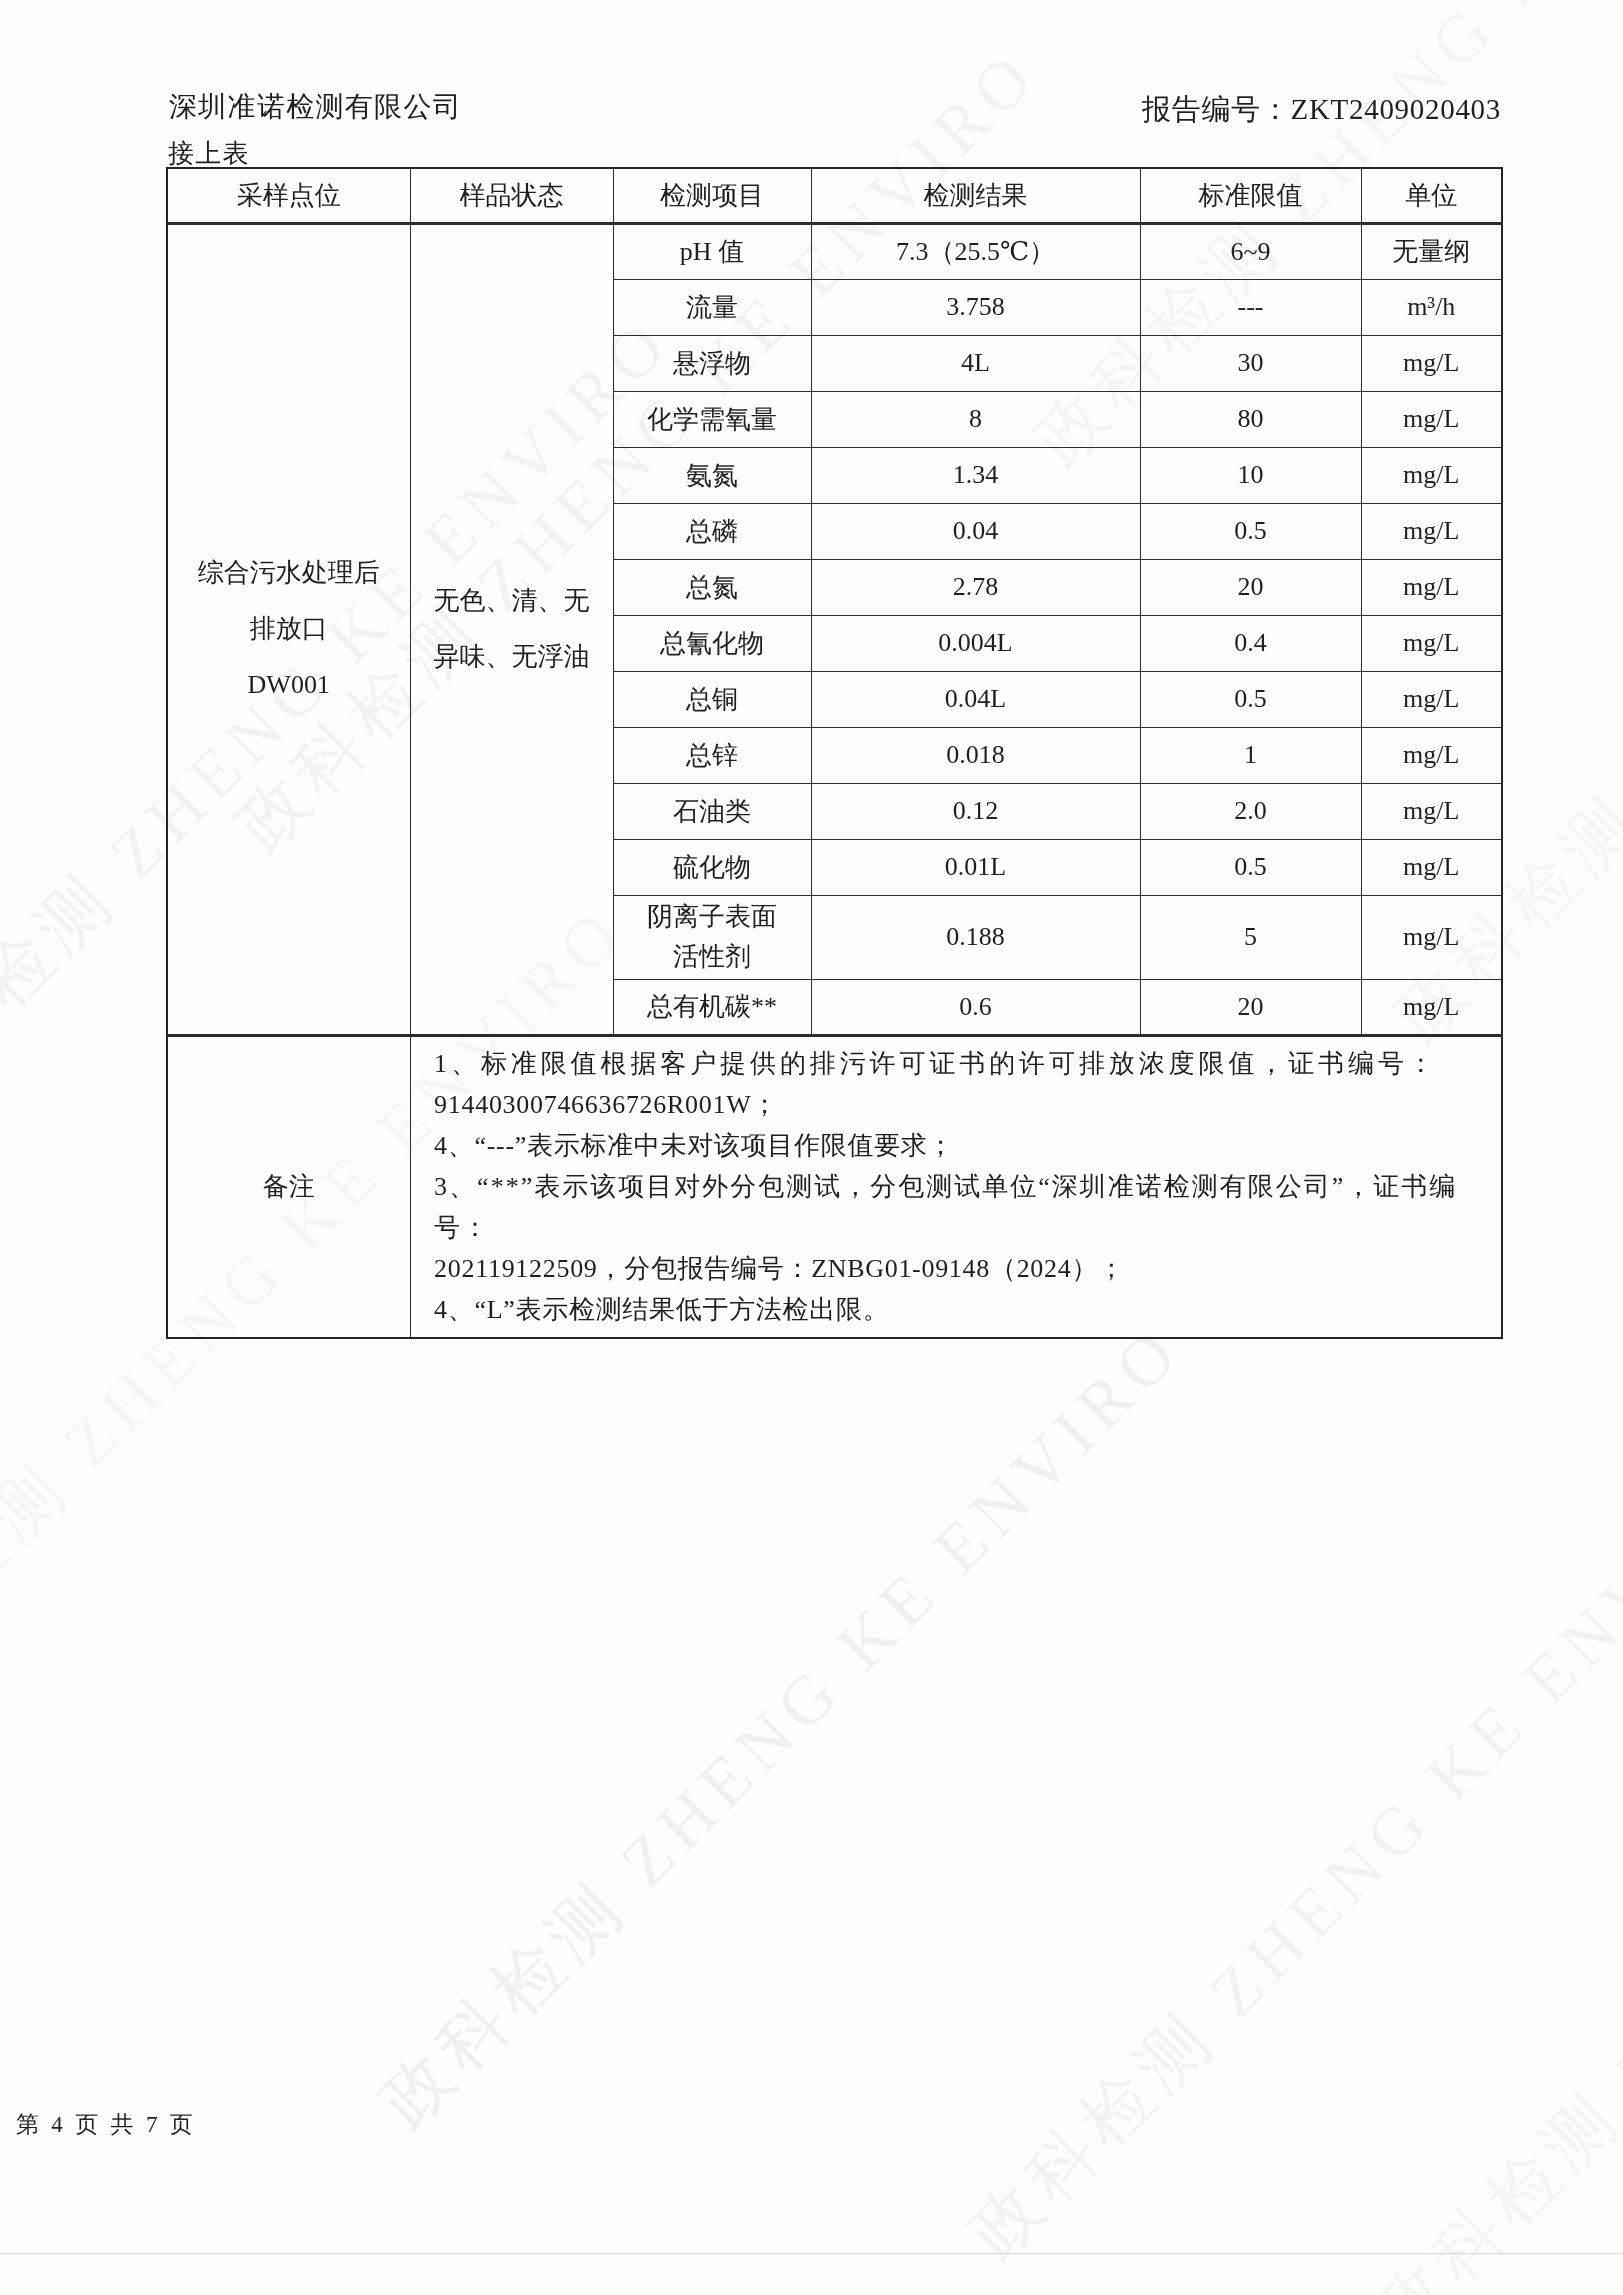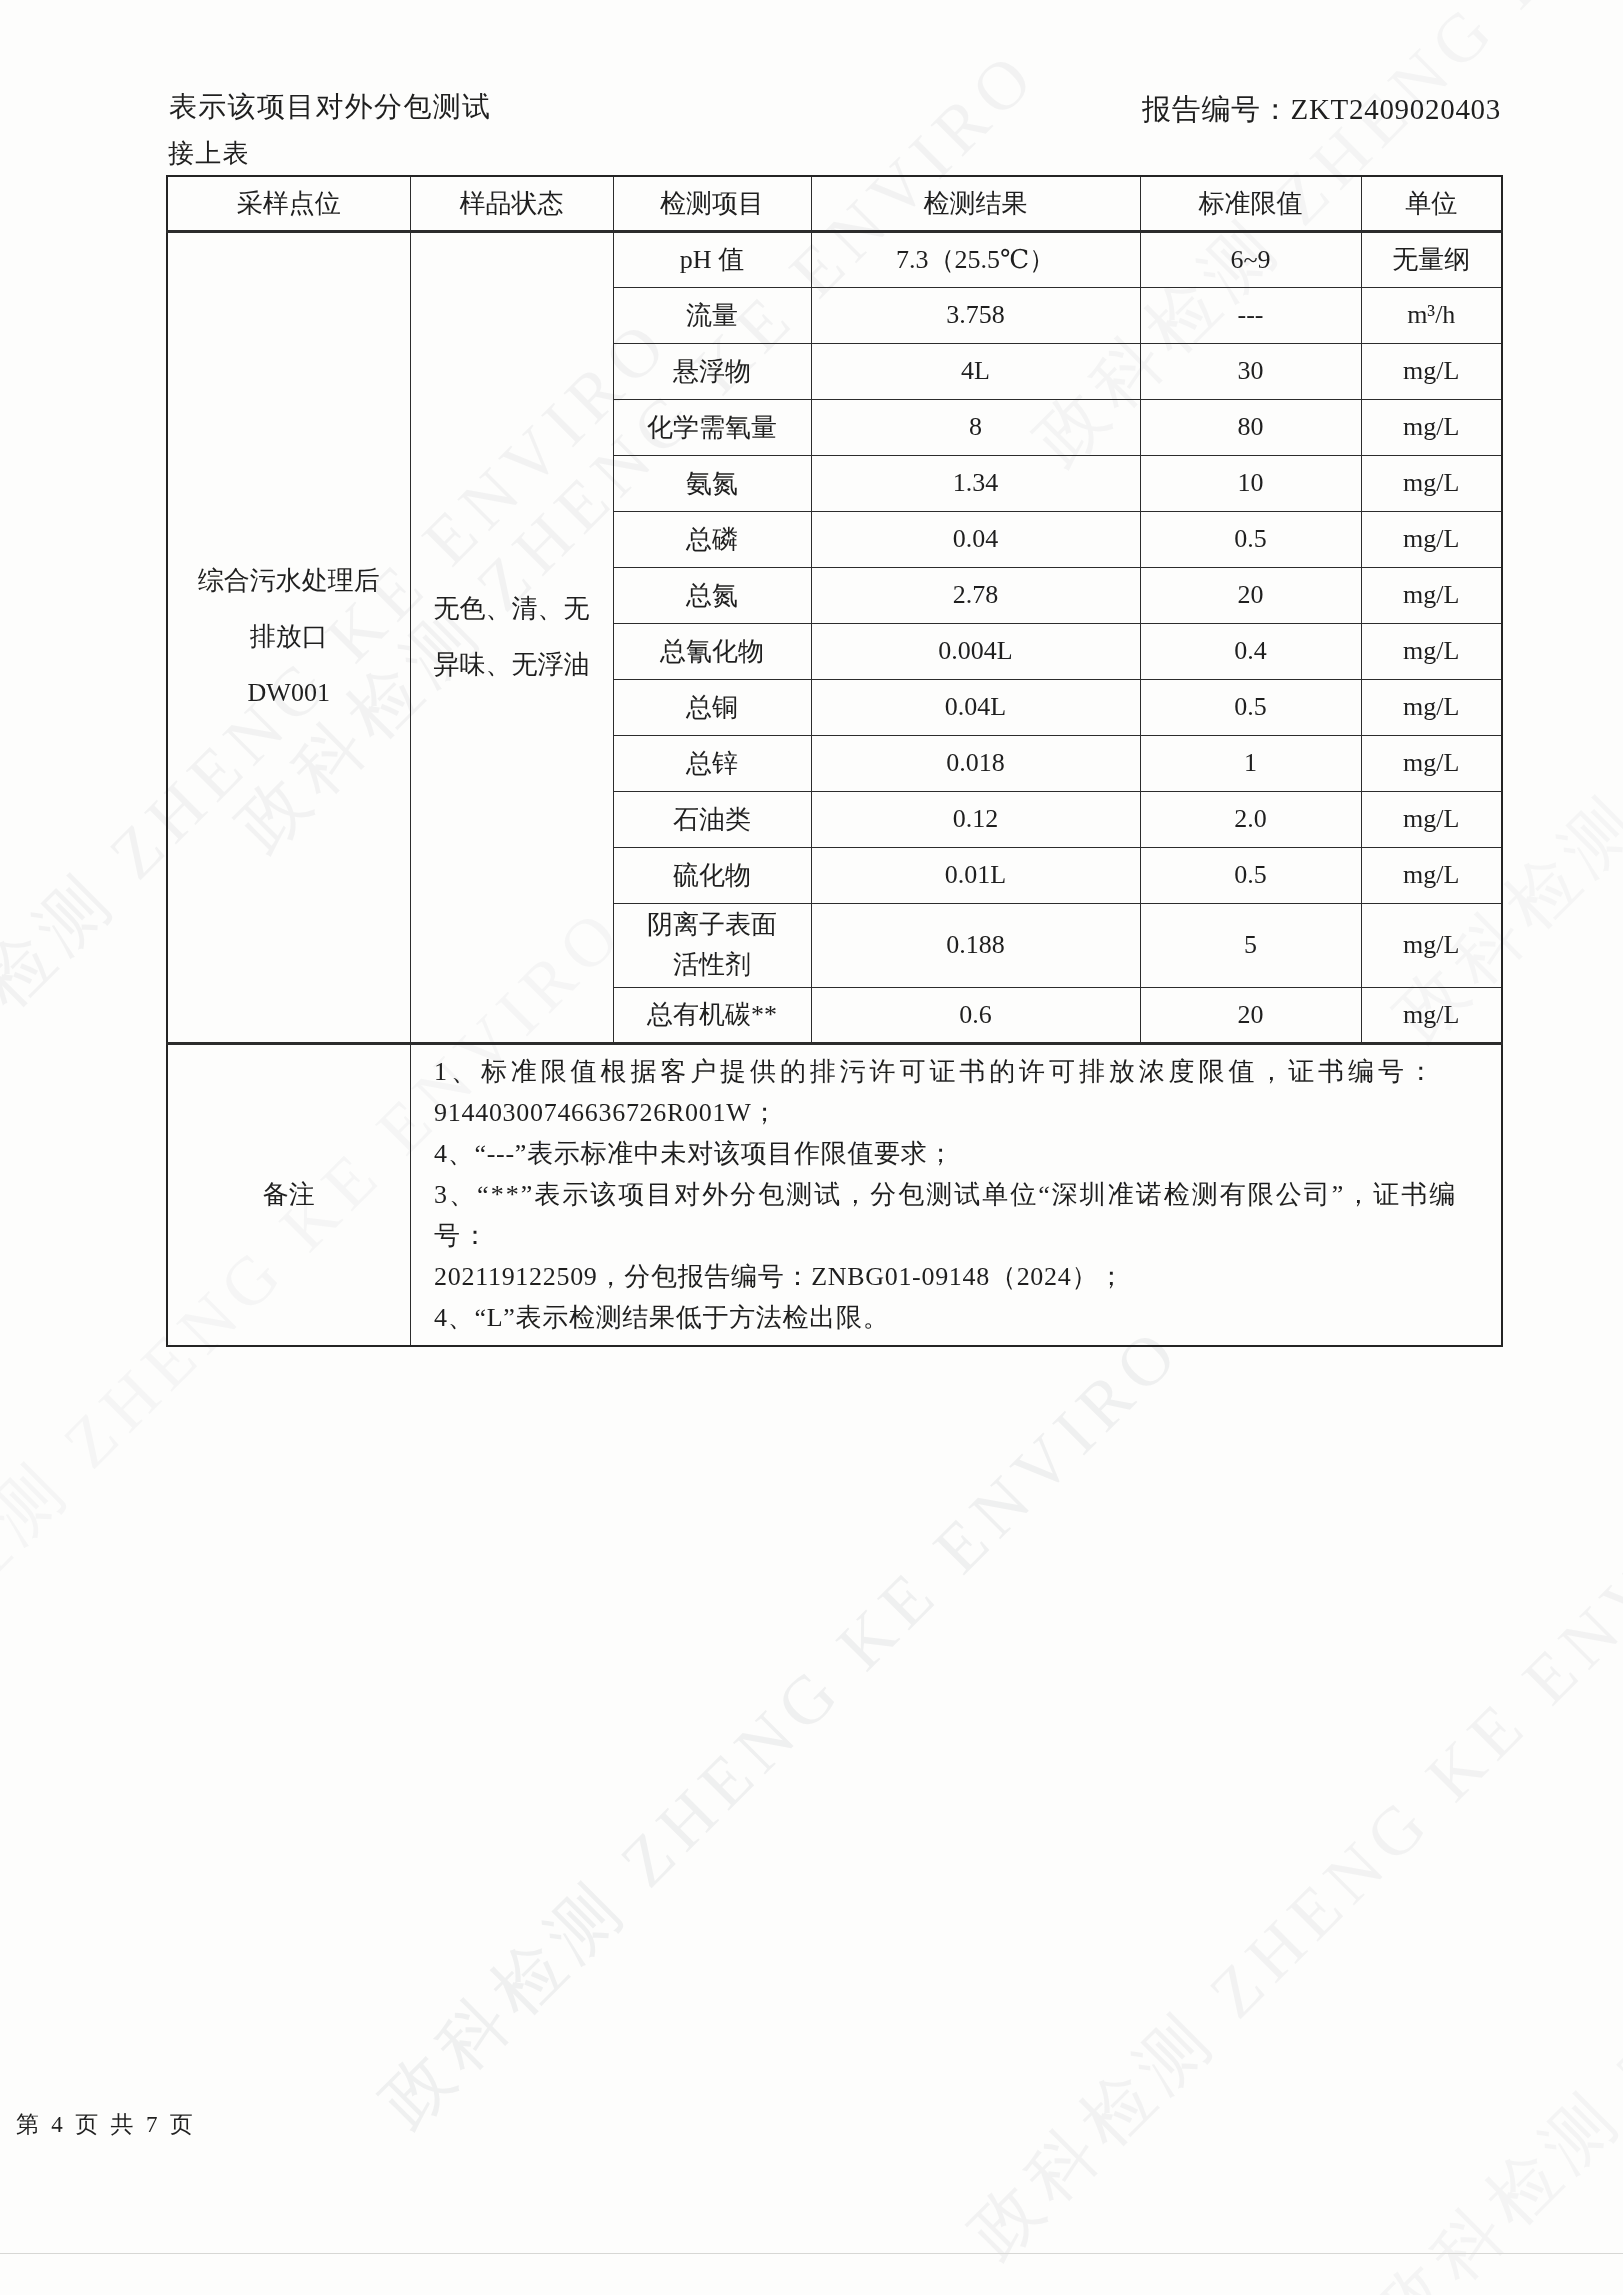"表示该项目对外分包测试" div.company { text: 表示该项目对外分包测试 -> 深圳准诺检测有限公司 }
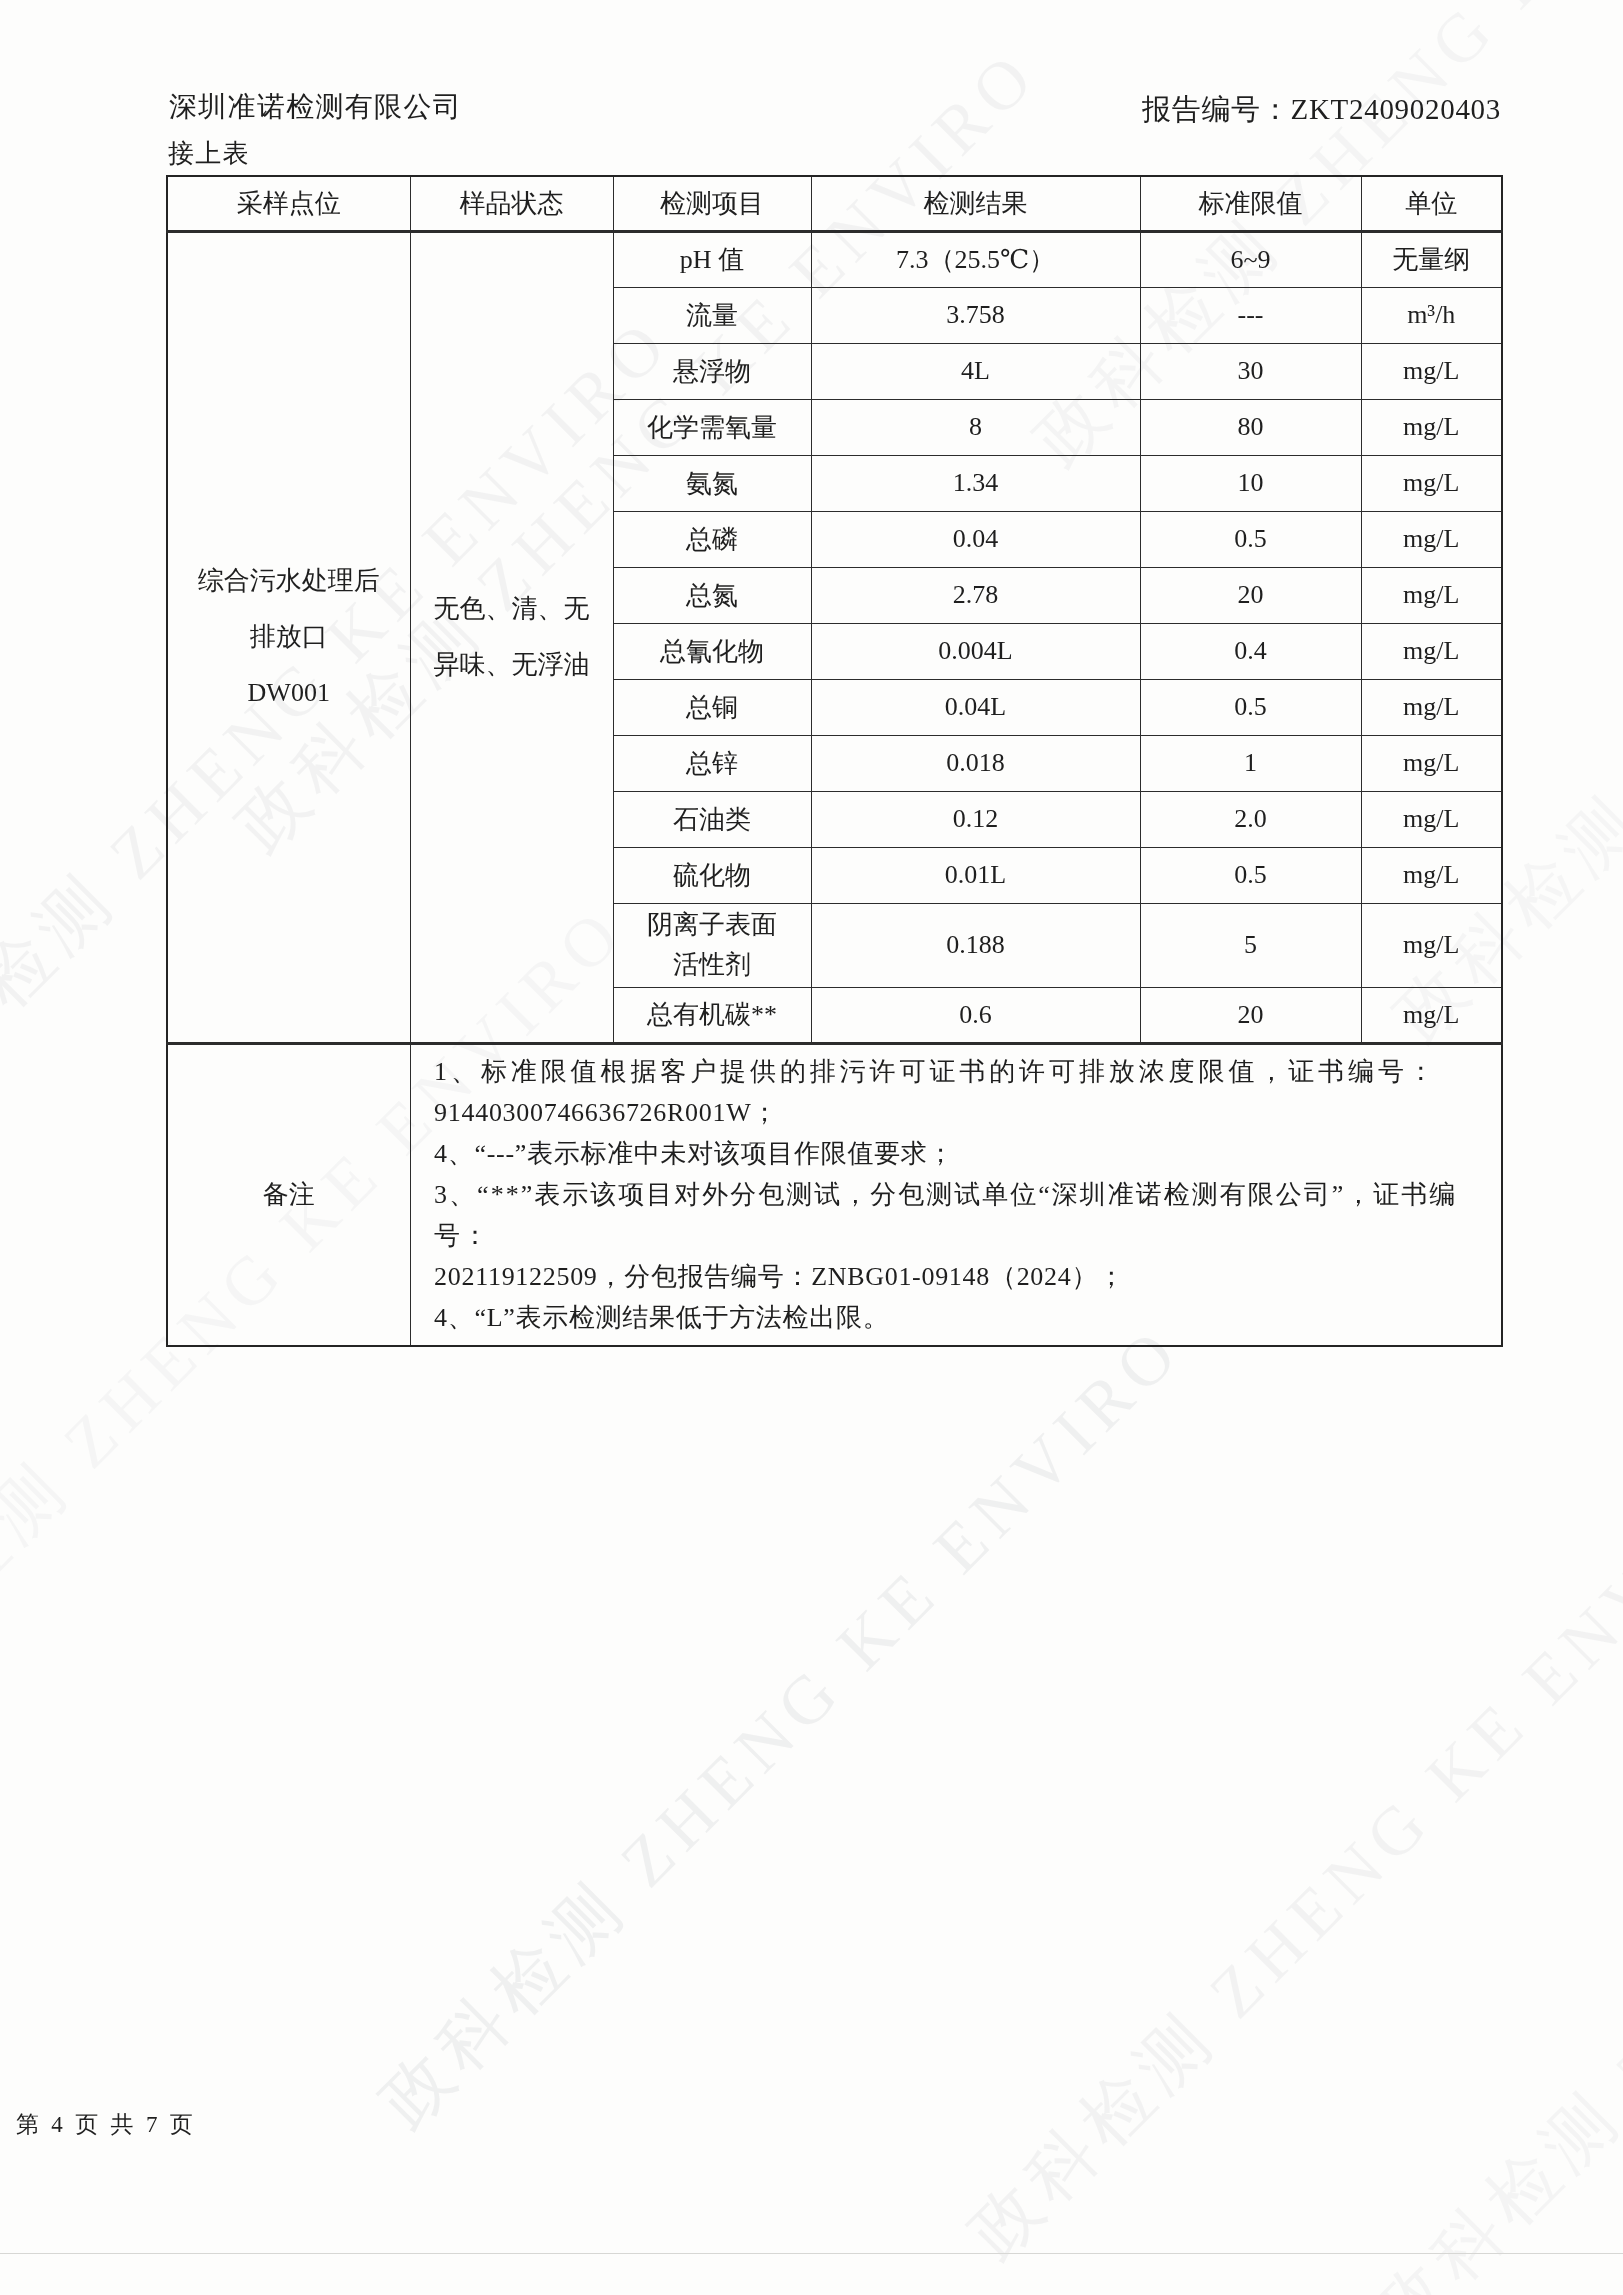"采样点位" table.rt { top: 175px -> 167px }
